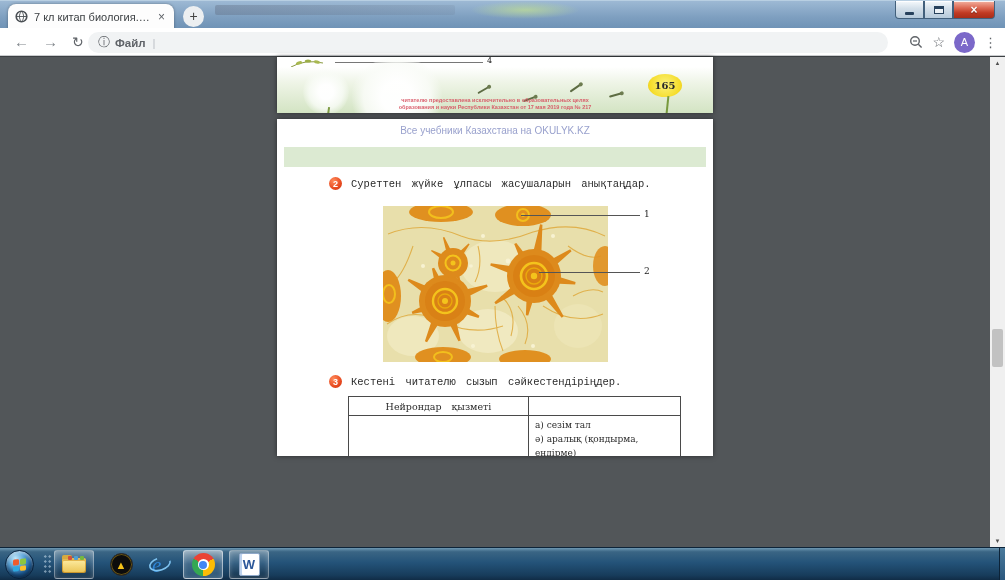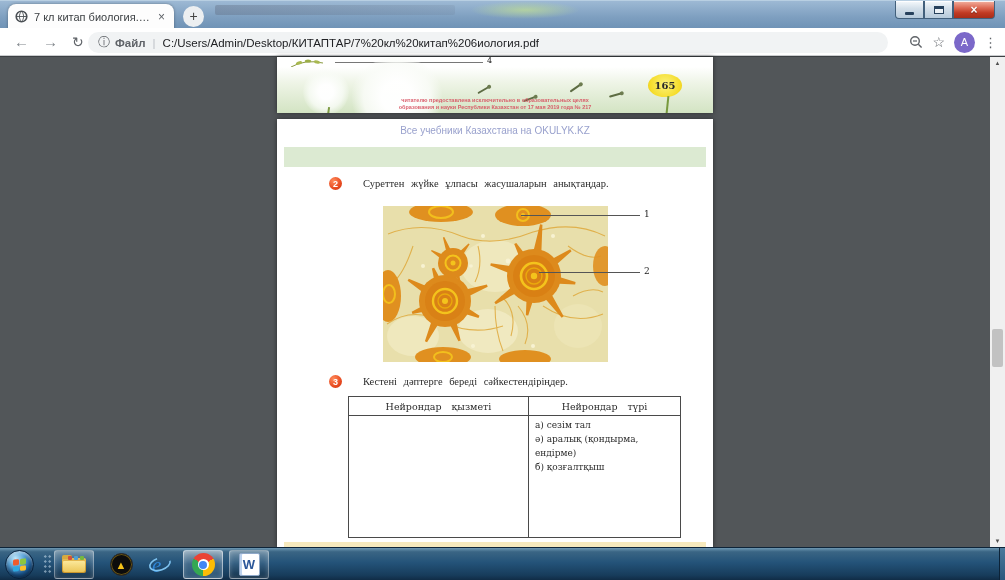"C:/Users/Admin/Desktop/КИТАПТАР/7%20кл%2" span.url { html: <span>C:/Users/Admin/Desktop/КИТАПТАР/7%20кл%20китап%206иология.pdf</span> -> none }
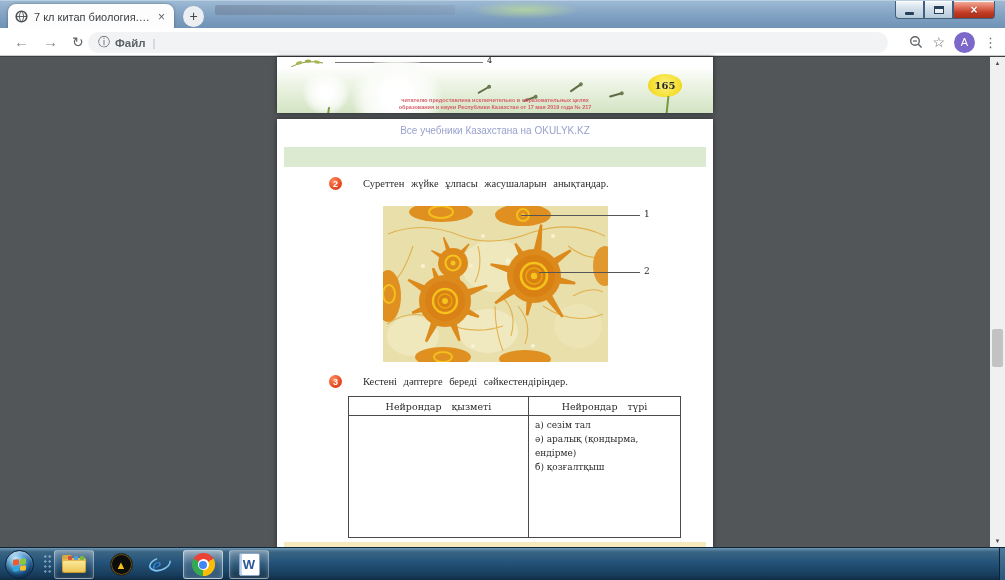"Все учебники Казахстана на OKULYK.KZ" .page2 { height: 429px -> 337px }
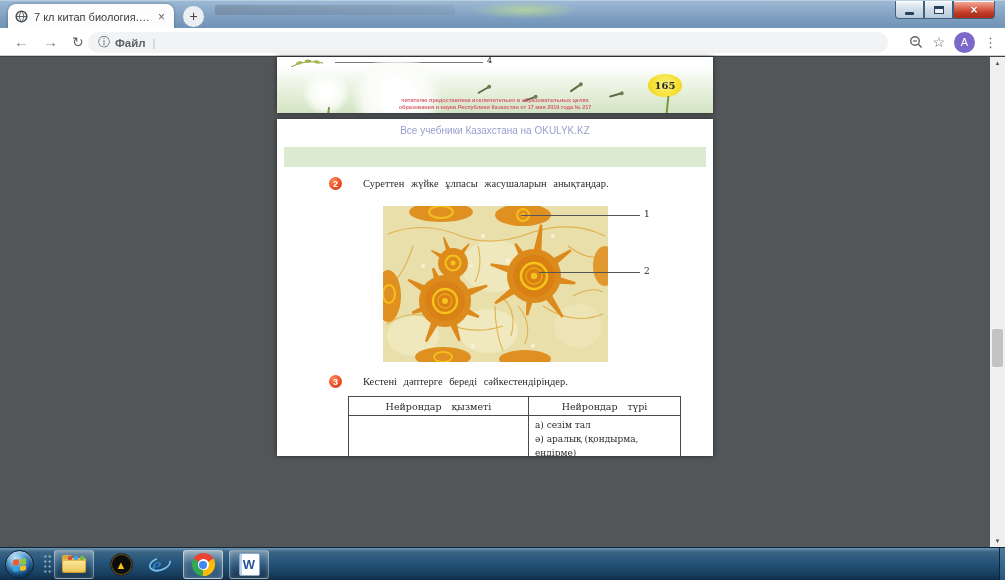"Суреттен жүйке ұлпасы жасушаларын" .ttext { font-family: Liberation Serif, serif -> Liberation Mono, monospace; margin-left: 12px -> none }
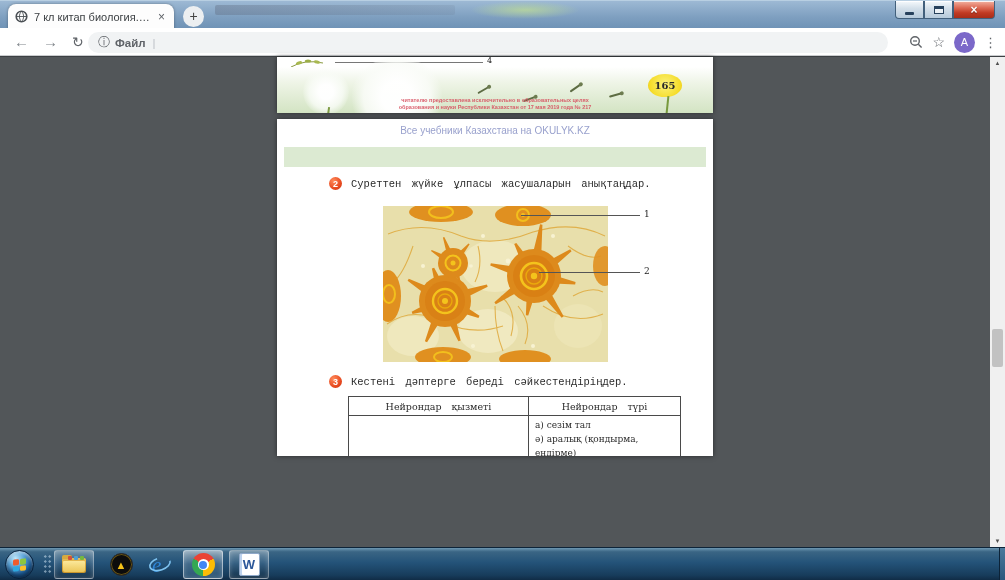"Кестені дәптерге береді" span.ttext { text: дәптерге береді -> читателю сызып }
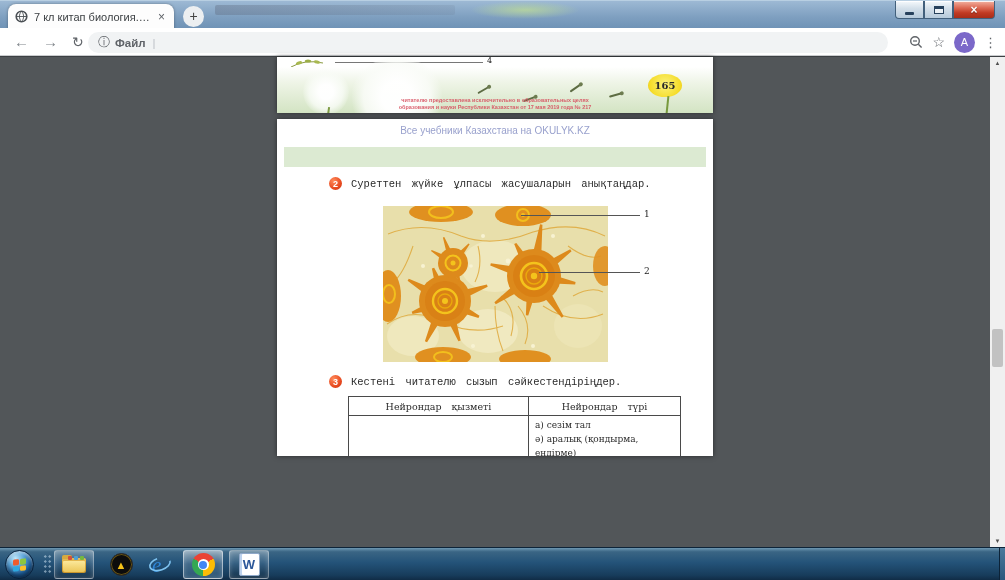"Нейрондар түрі" div.pt-c2 { html: <div>Нейрондар түрі</div> -> none }
